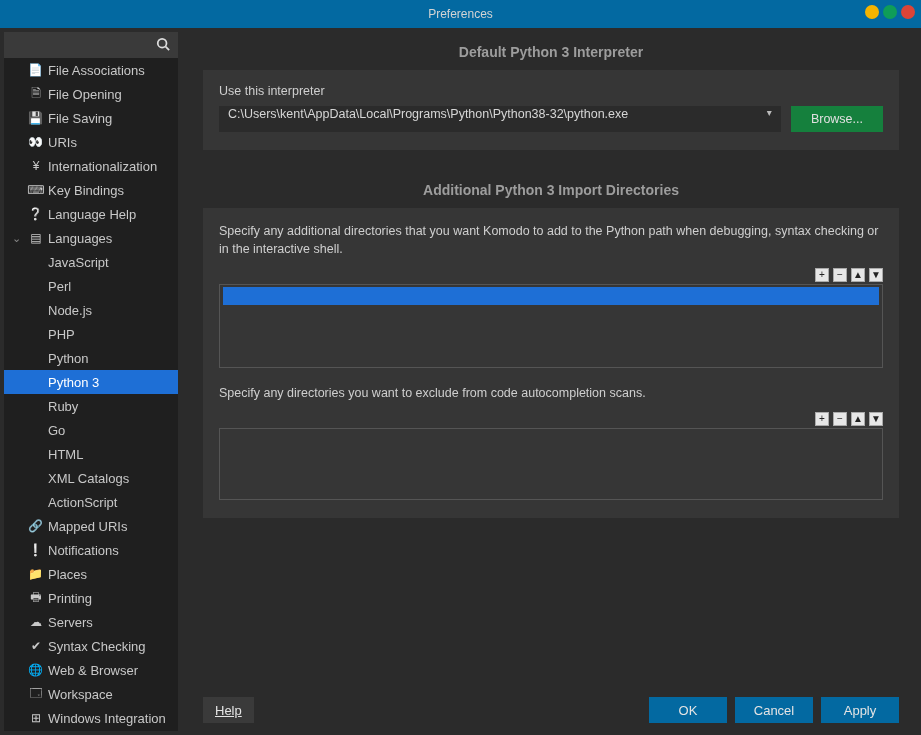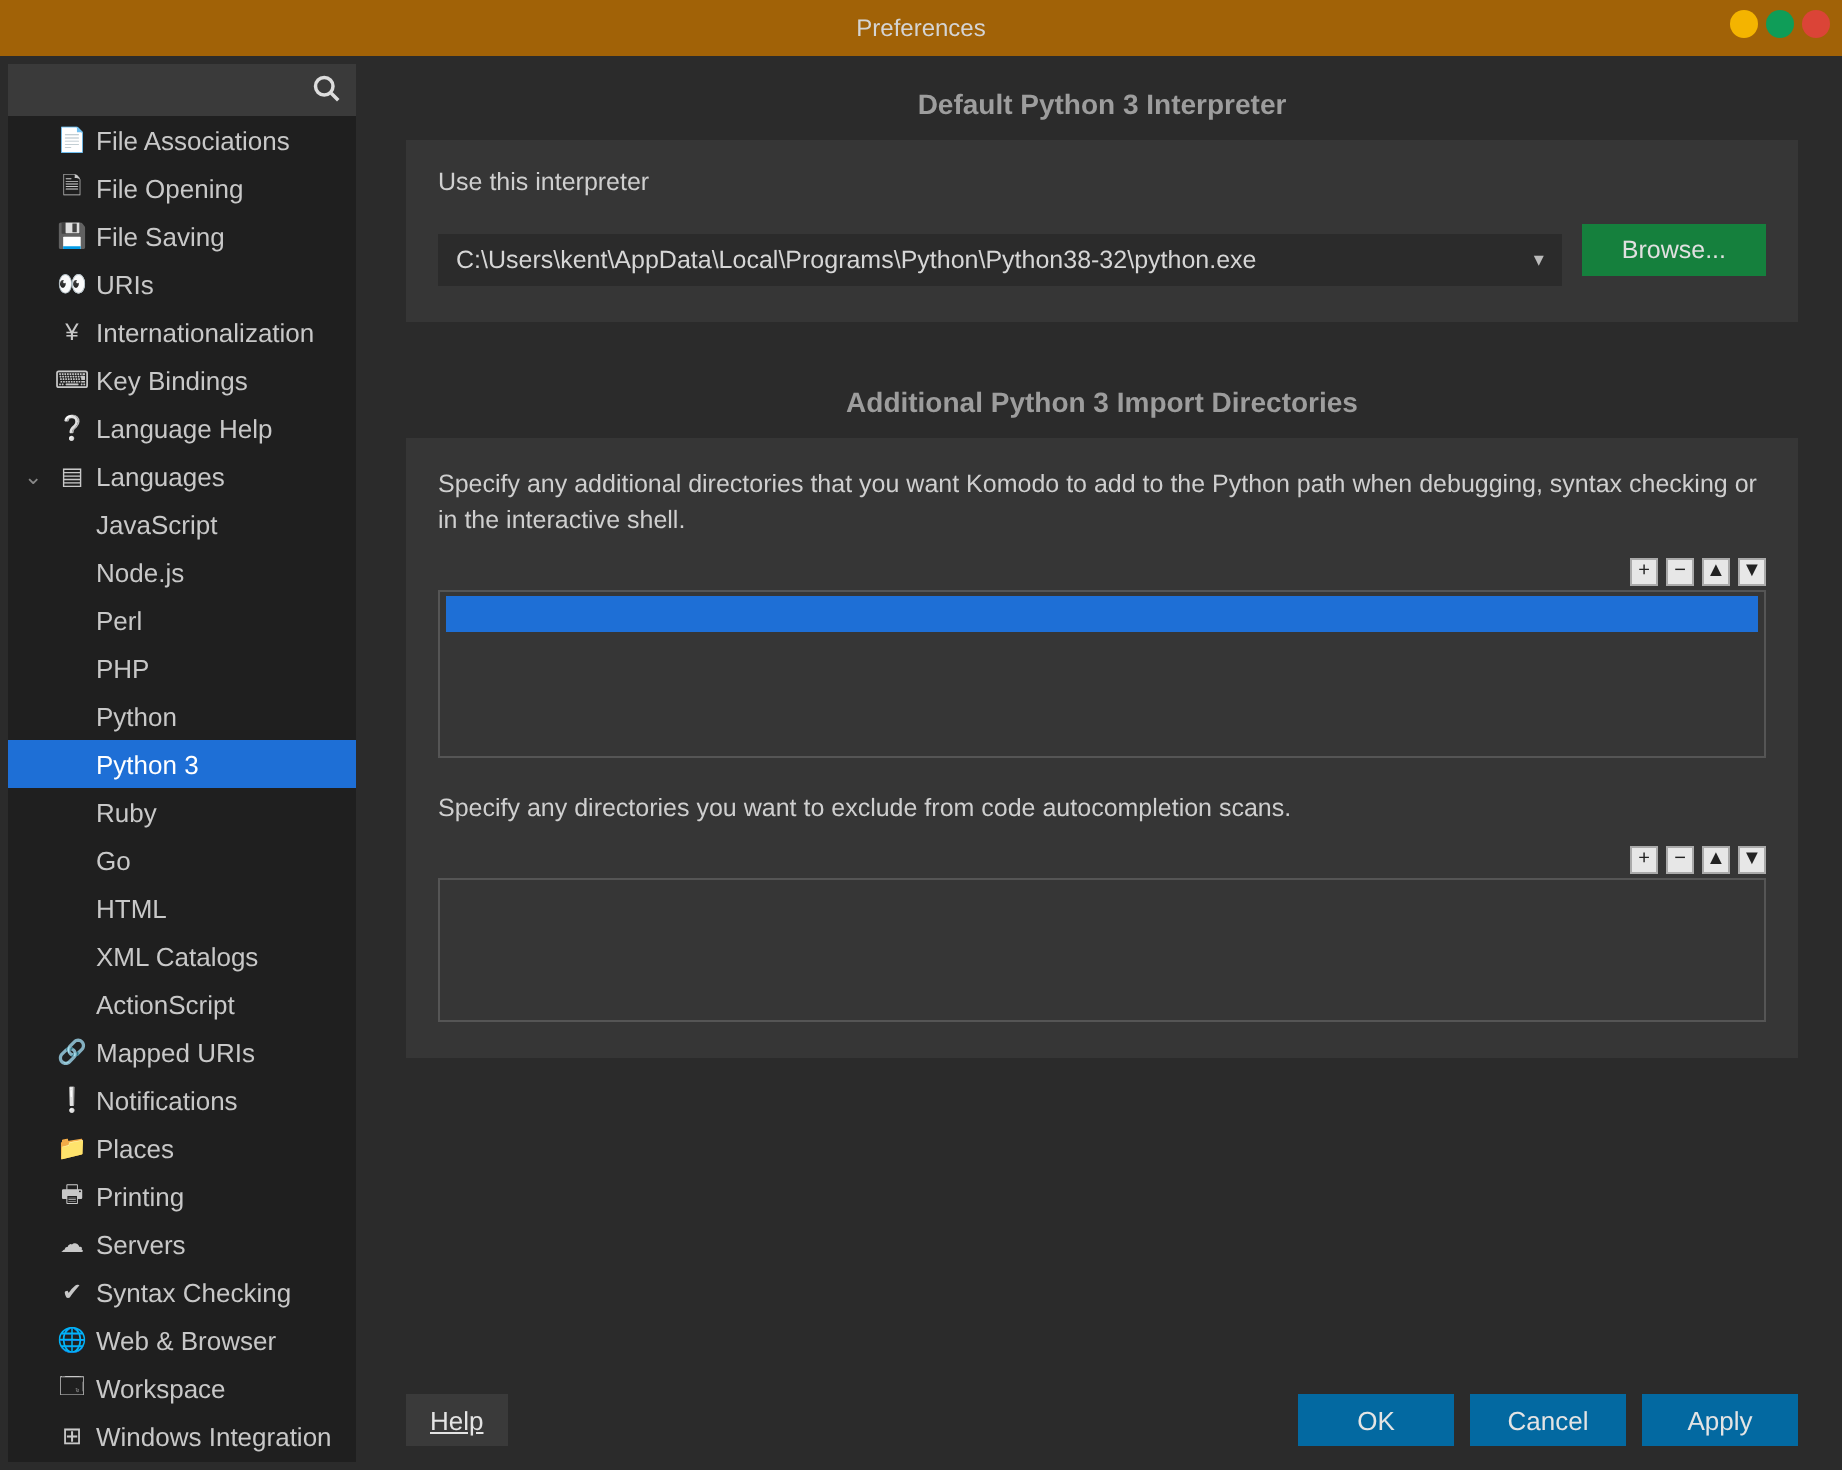"Preferences" .titlebar { background: #a16207 -> #0369a1 }
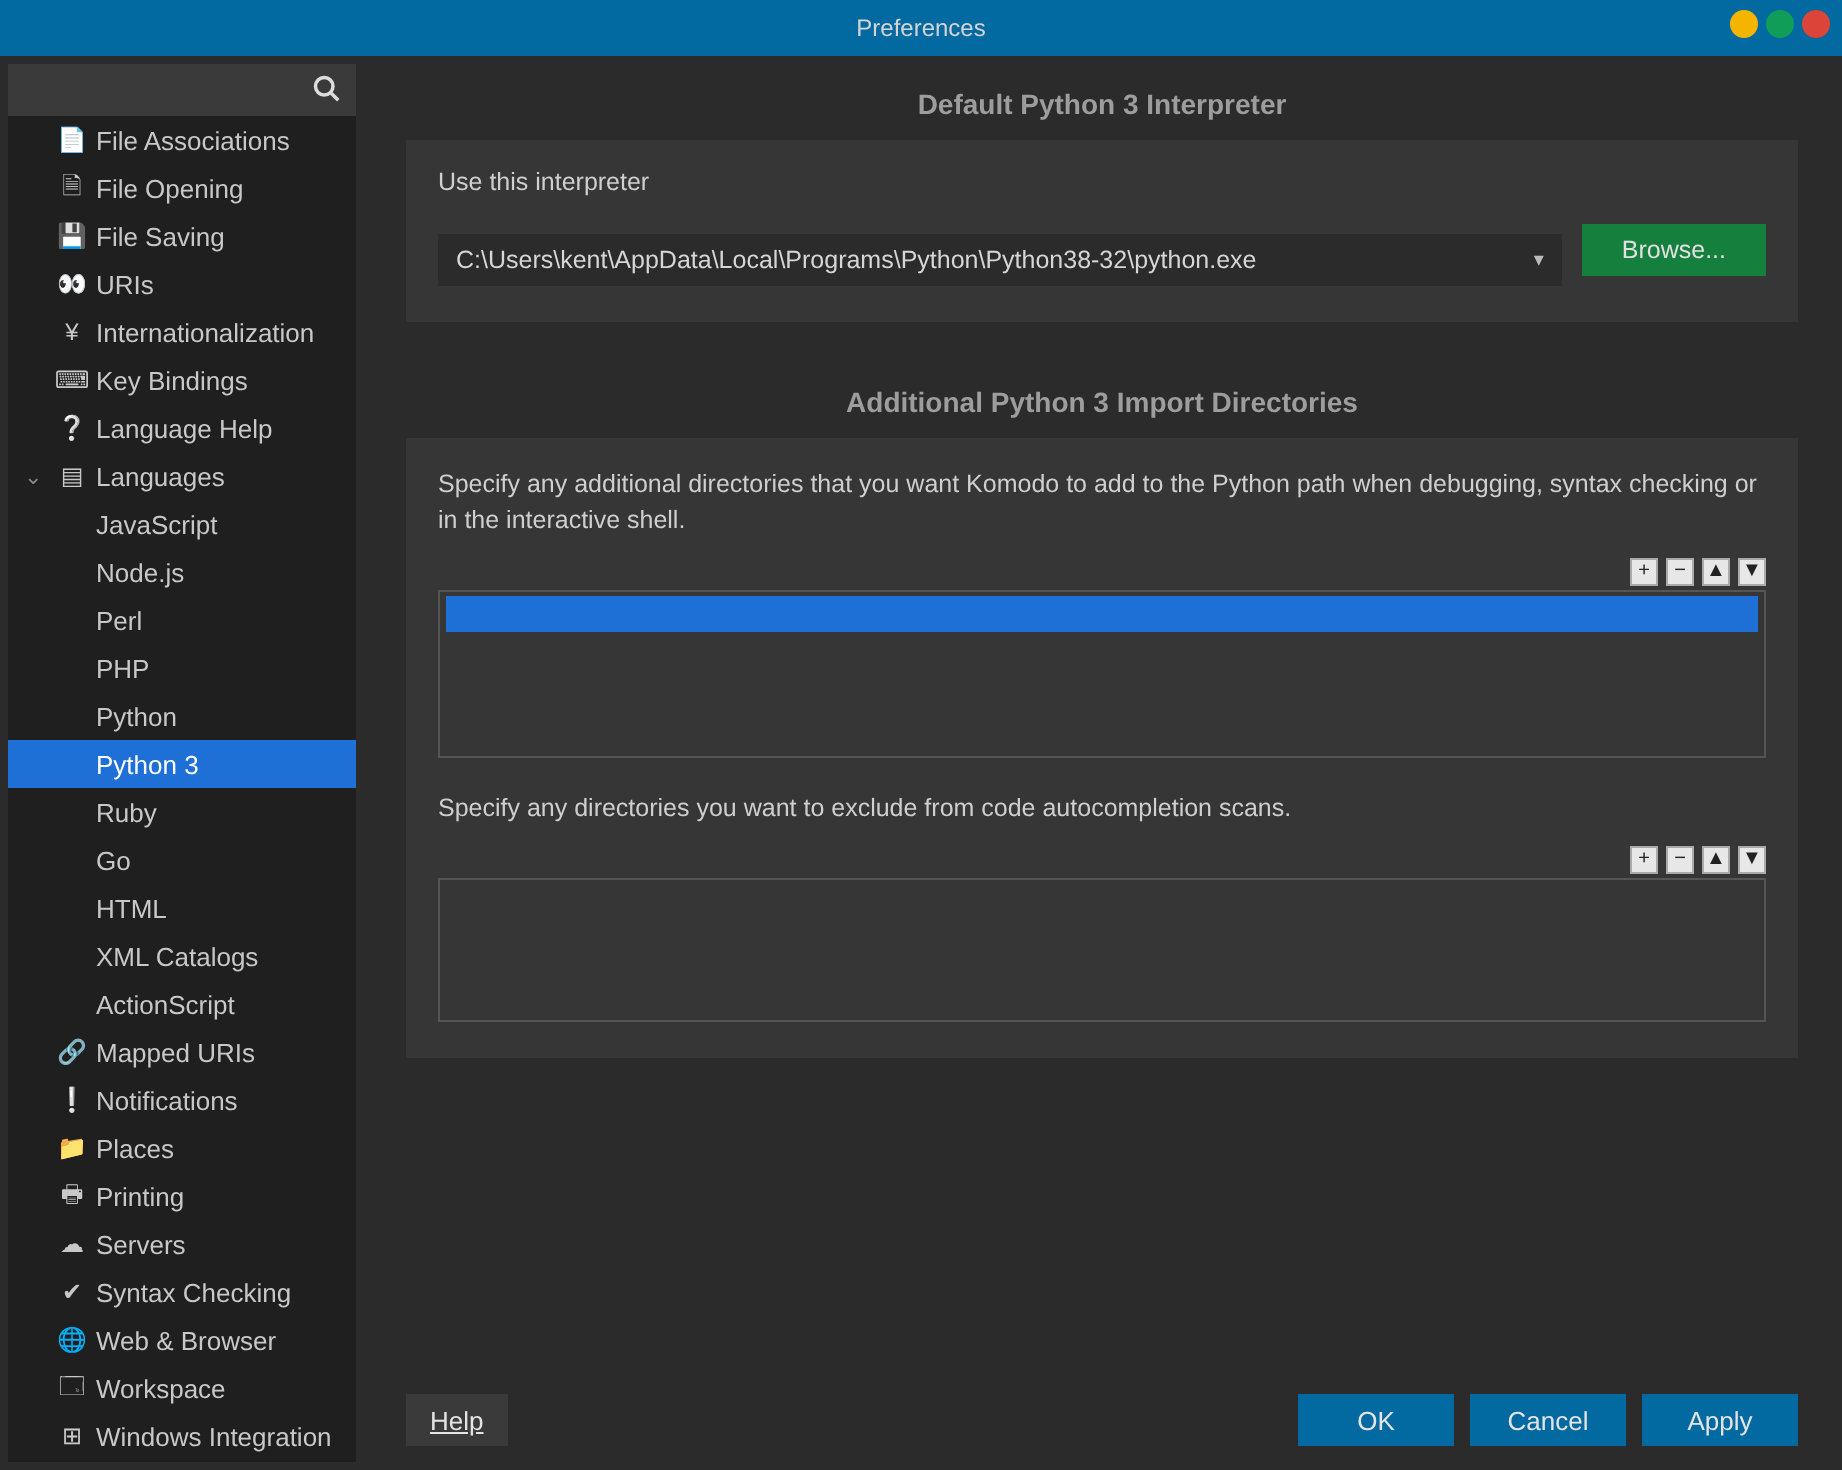"C:\Users\kent\AppData\Local\Programs\Pyt" .select { align-items: center -> none; margin-top: 11px -> none }
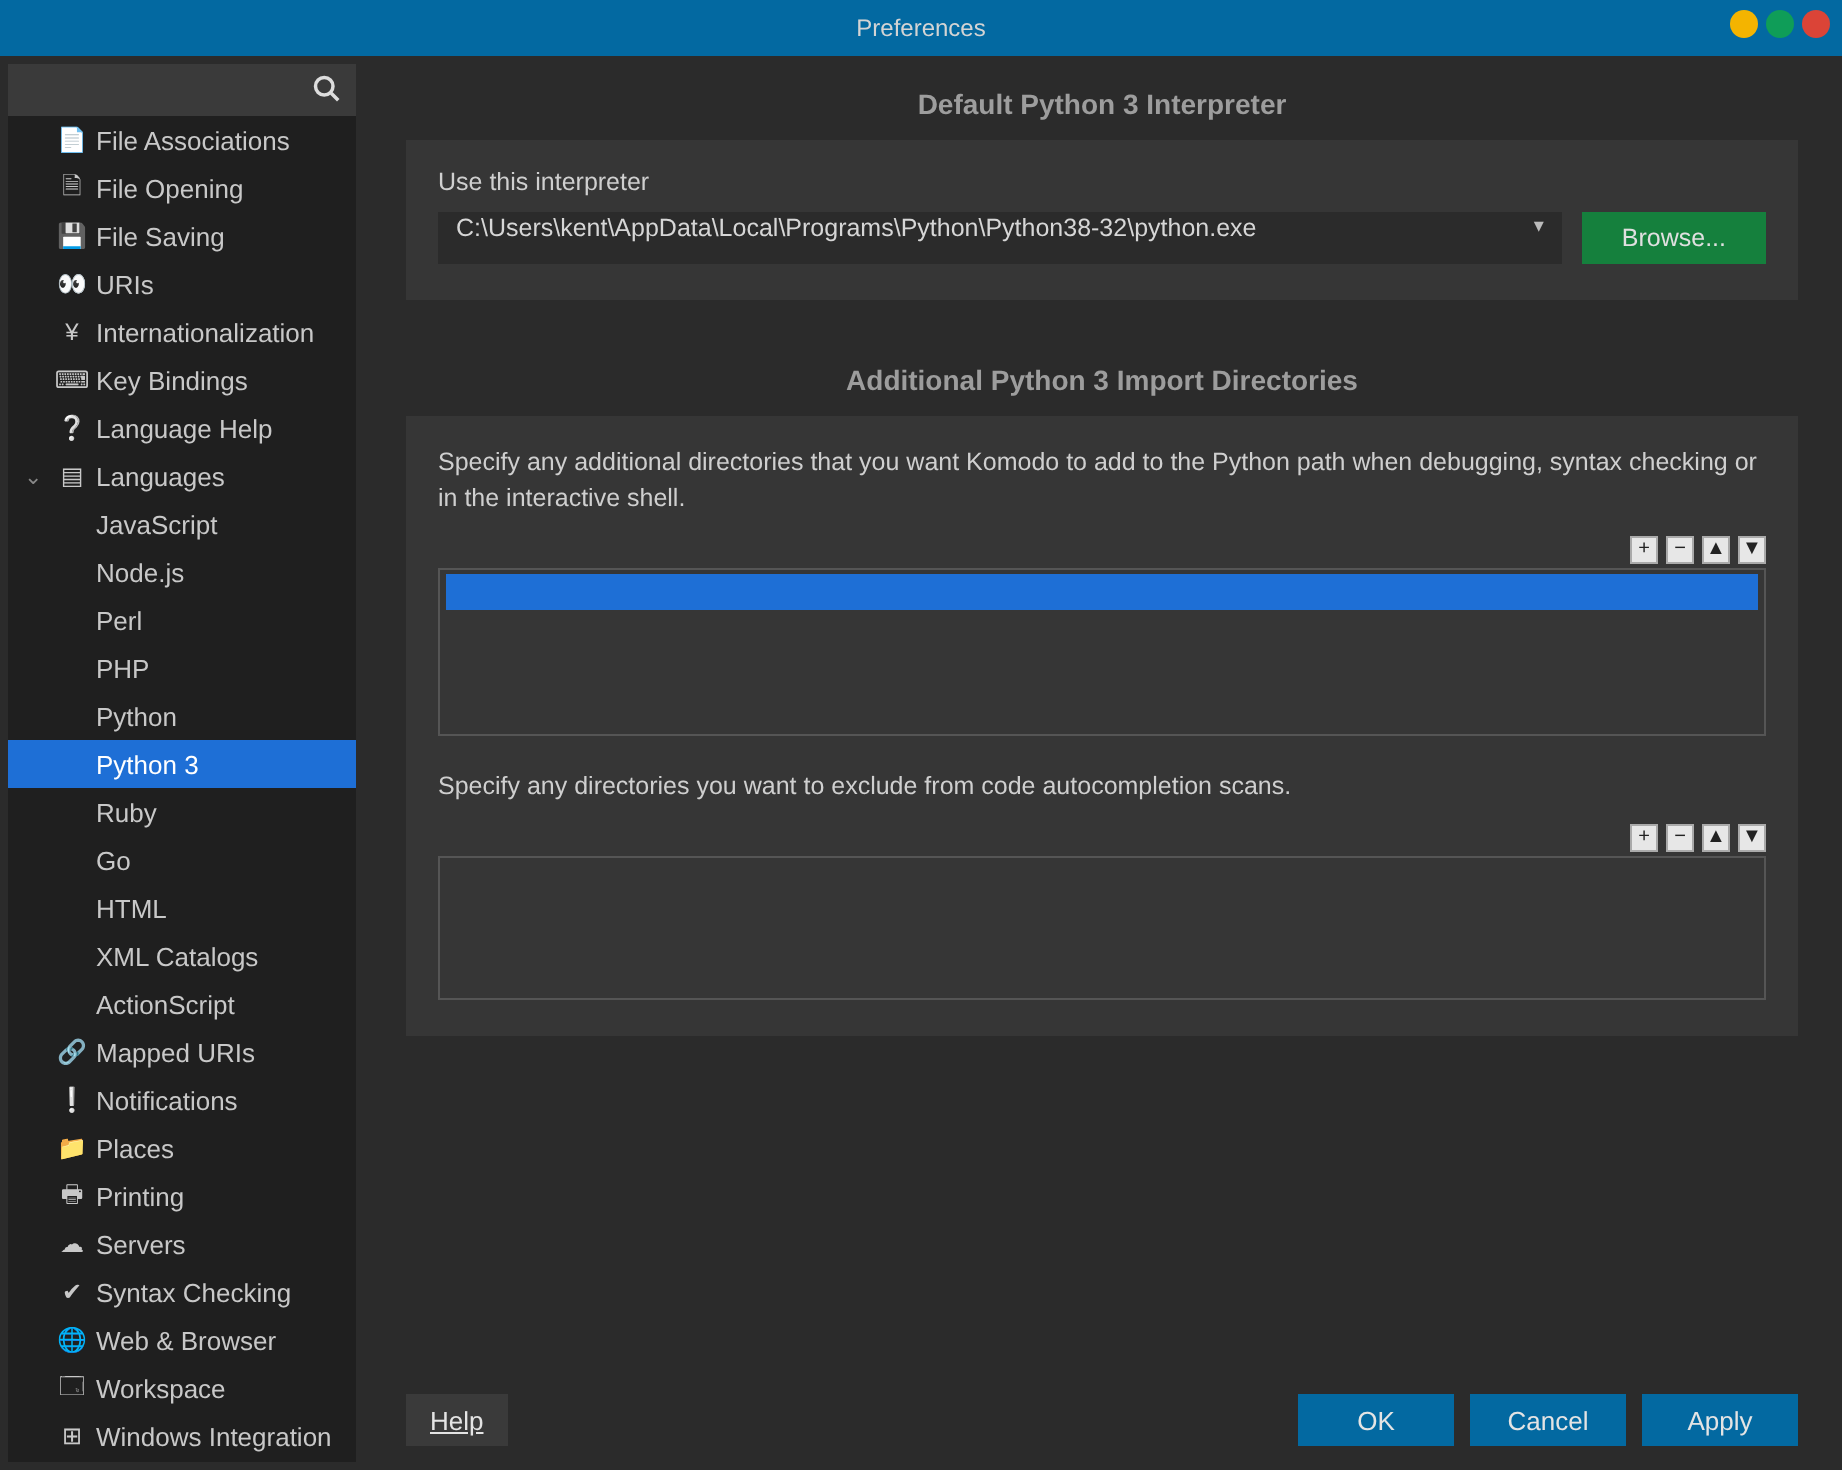"Node.js" div.tree-item { order: before "Perl" -> after "Perl" }
